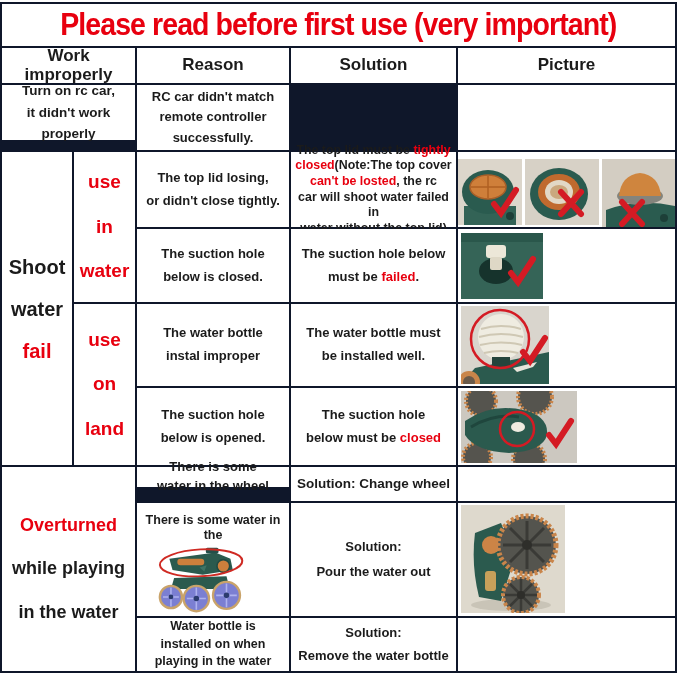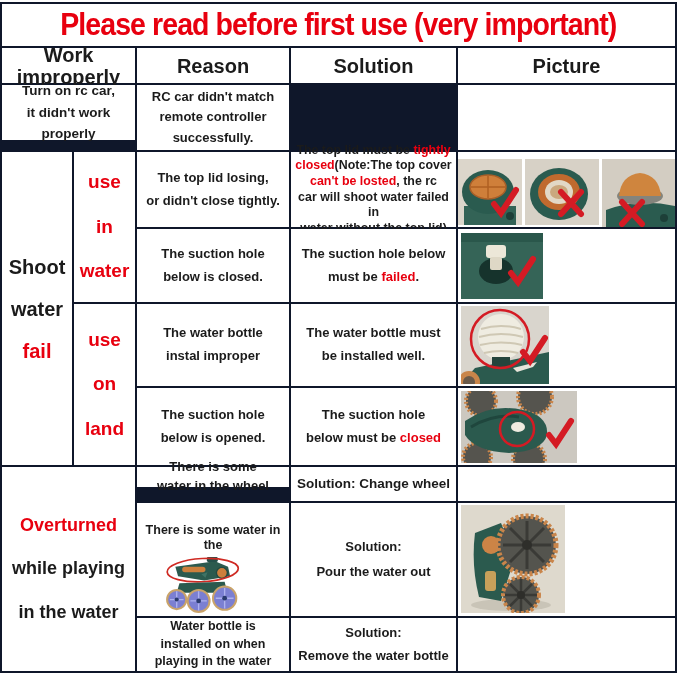"Work improperly" .hdr { font-size: 20px -> 17px }
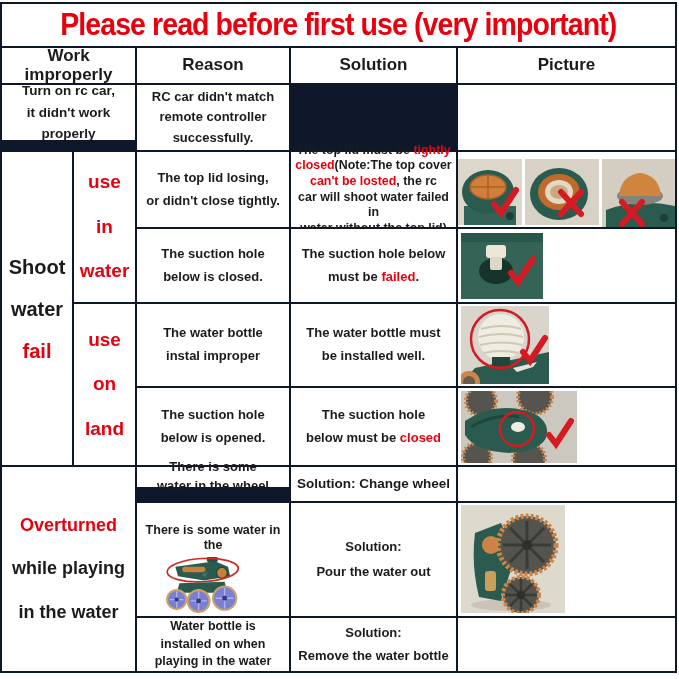"There is some water in the" .col { padding-top: 20px -> 10px }
